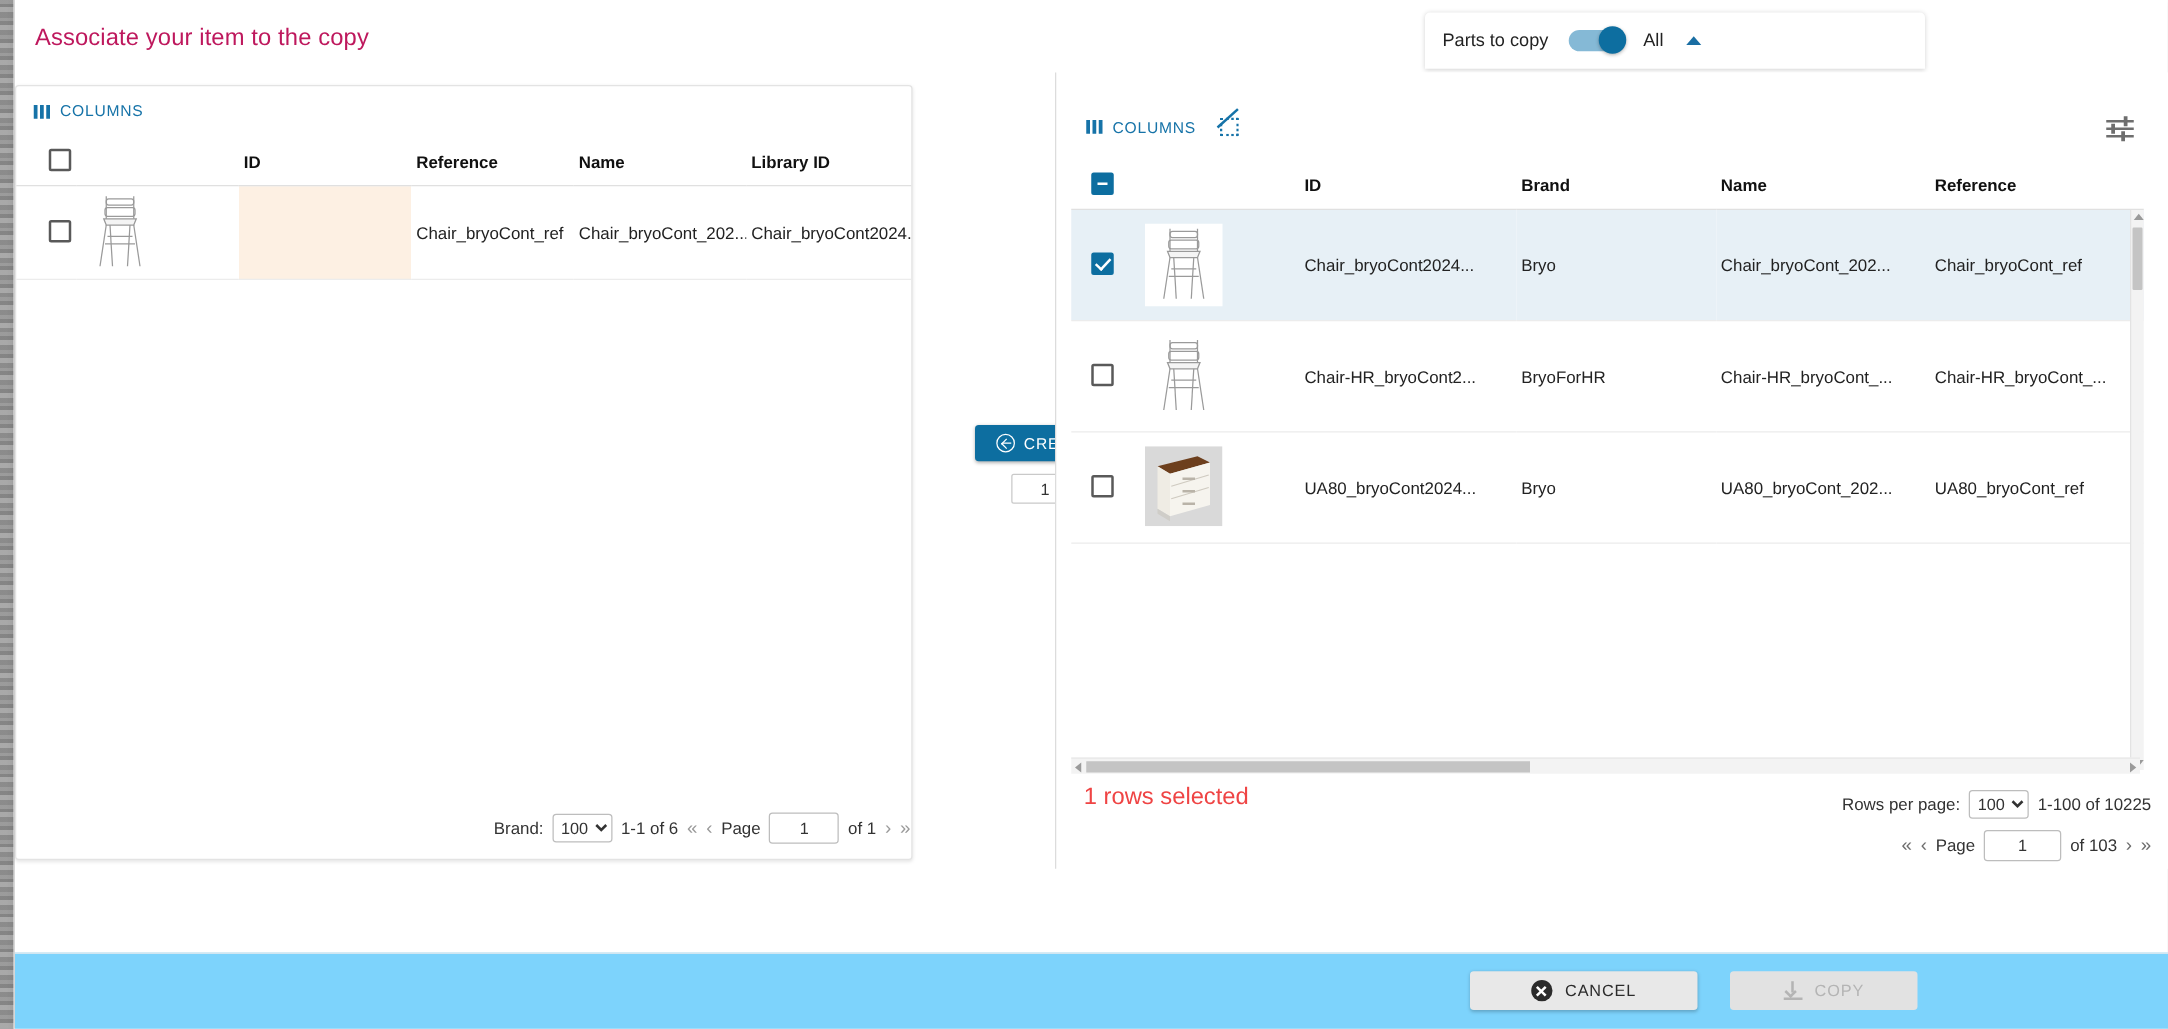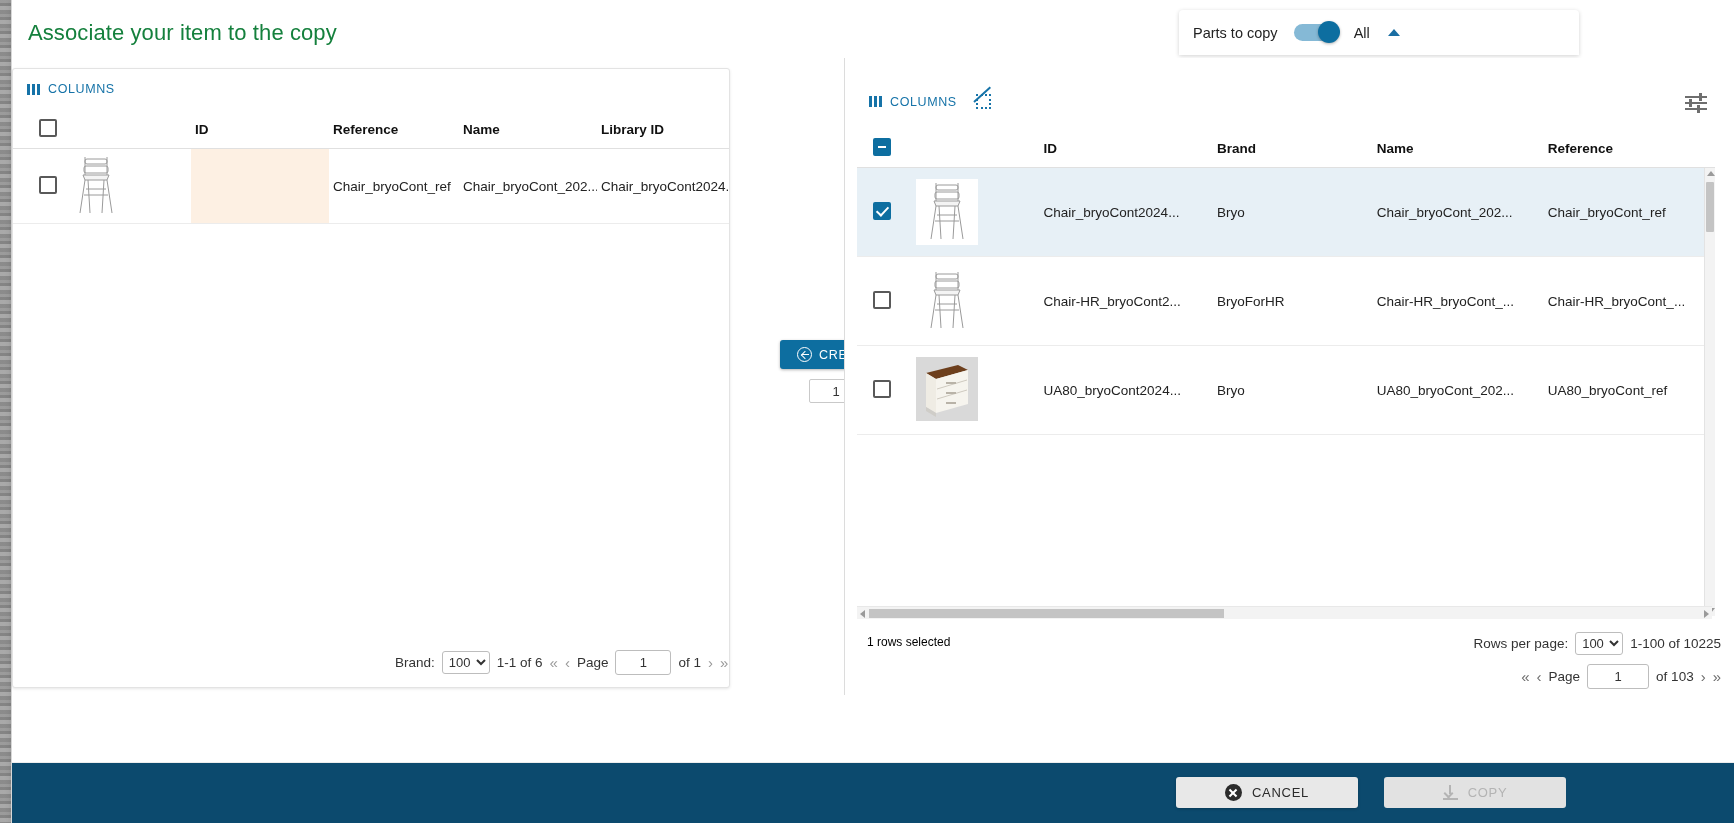"Associate your item to the" .modal-title { color: #15803d -> #be185d; font-size: 22px -> 19px }
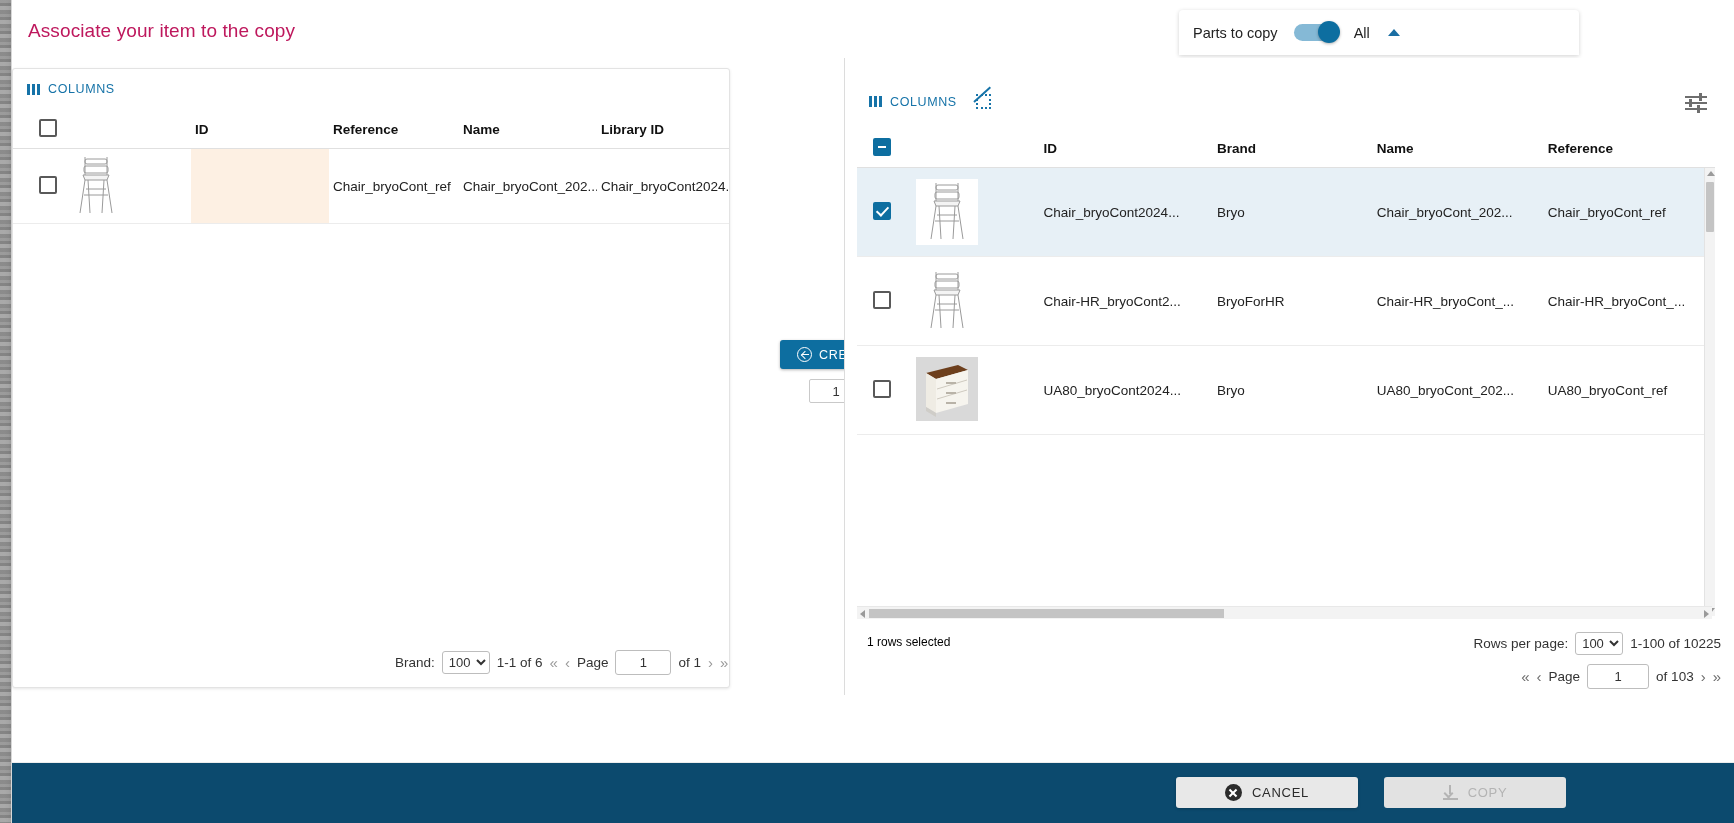"Parts to copy" #parts-pill { left: 1167px -> 1128px }
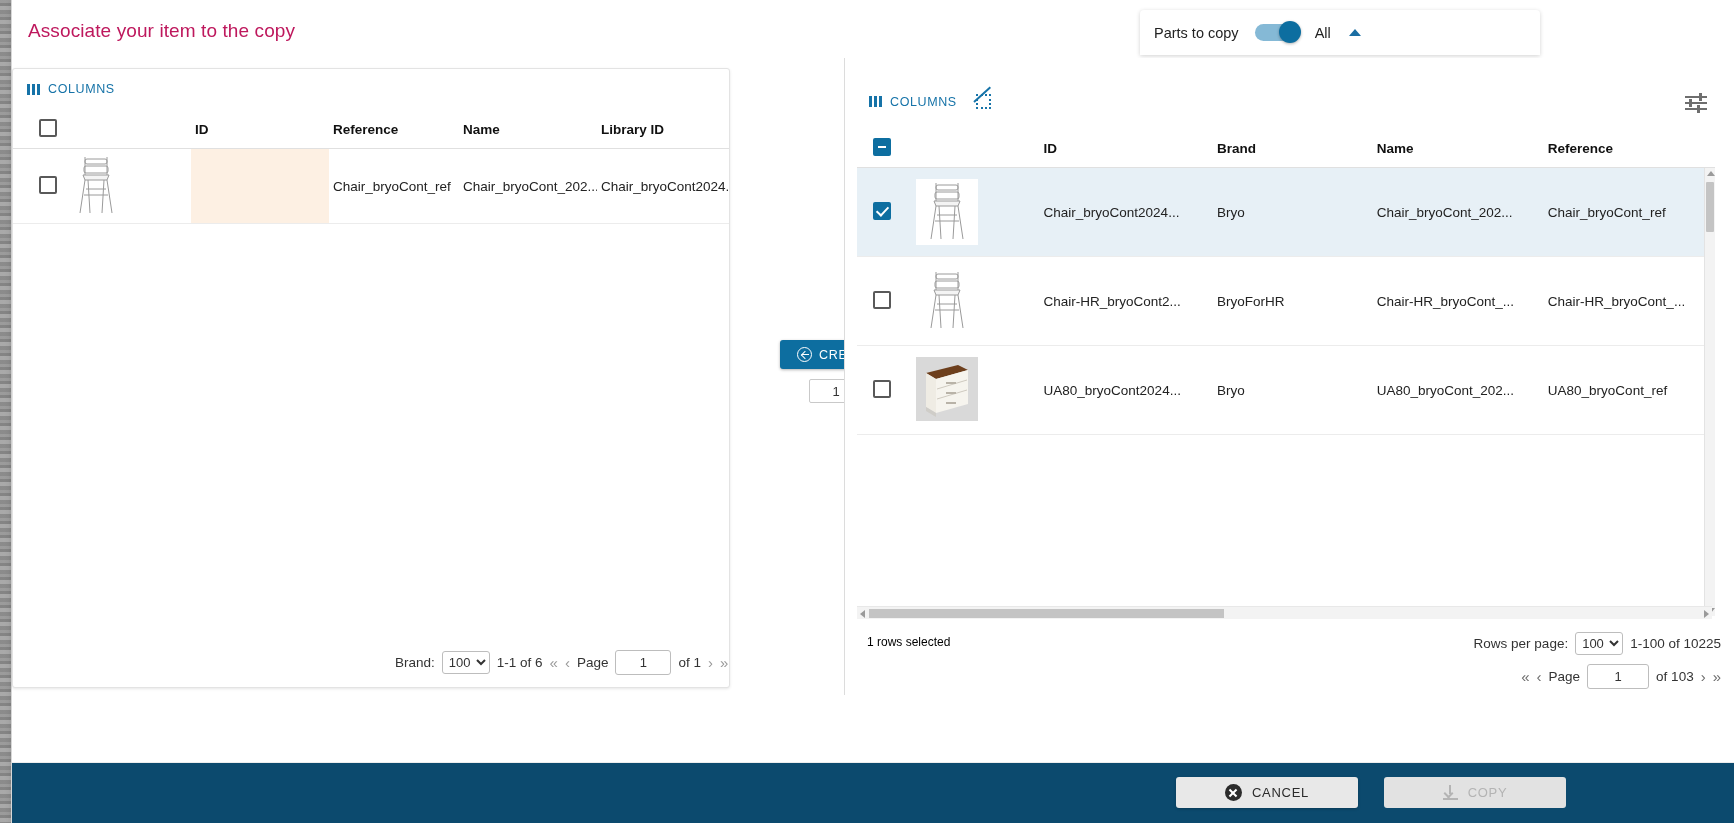"1 rows selected" .sel-status { color: #000000 -> #ef4444; font-size: 12px -> 19px }
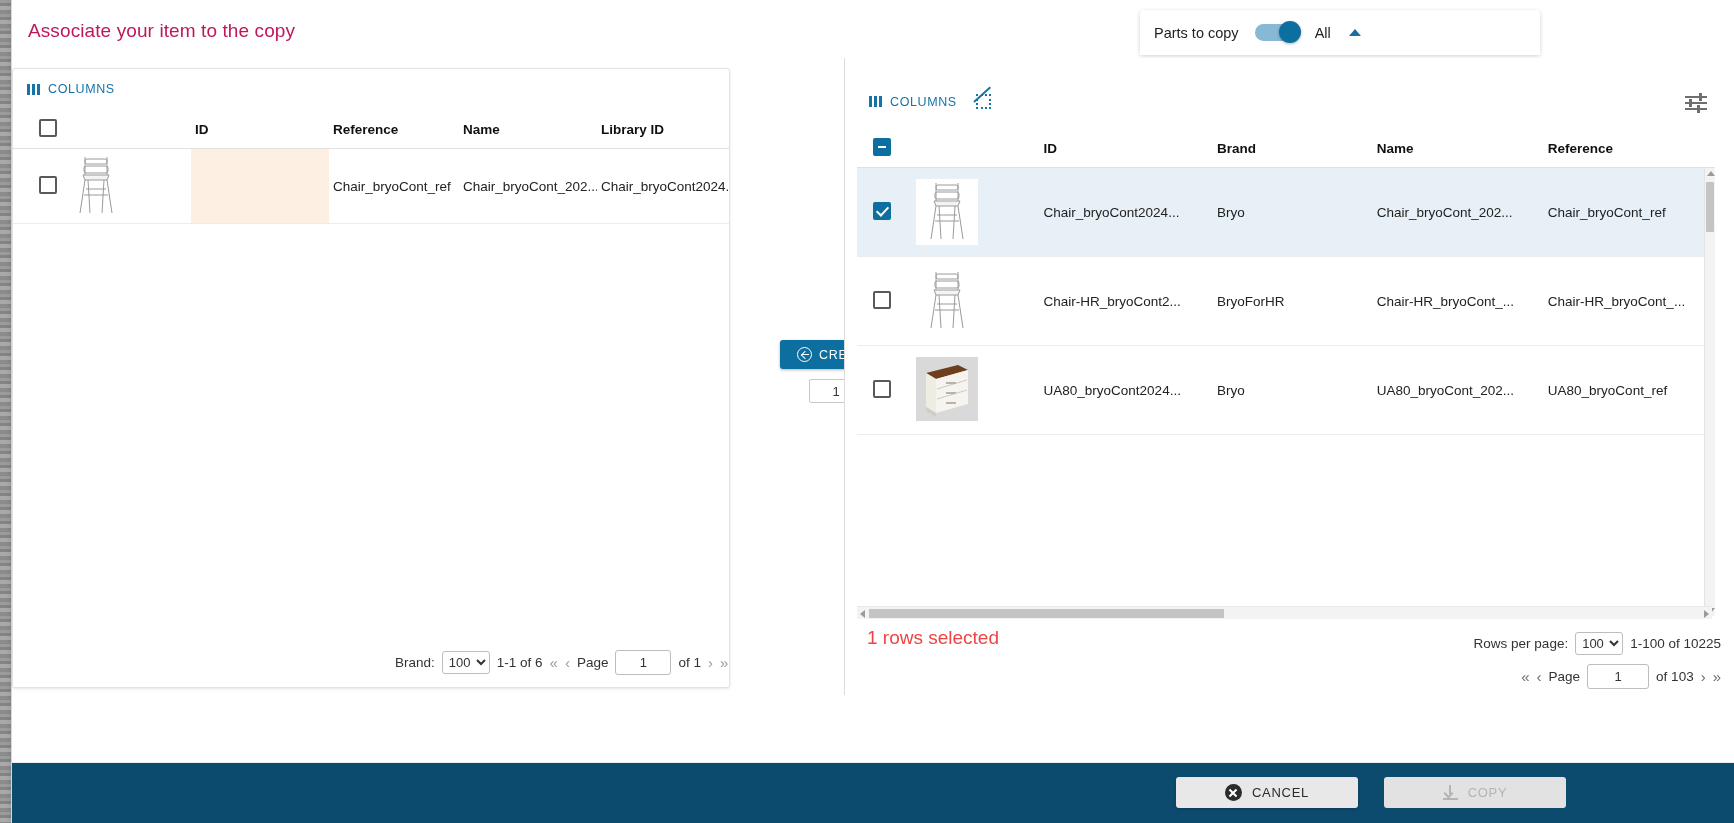"CANCEL" #bottom-bar { background: #0c4a6e -> #7dd3fc }
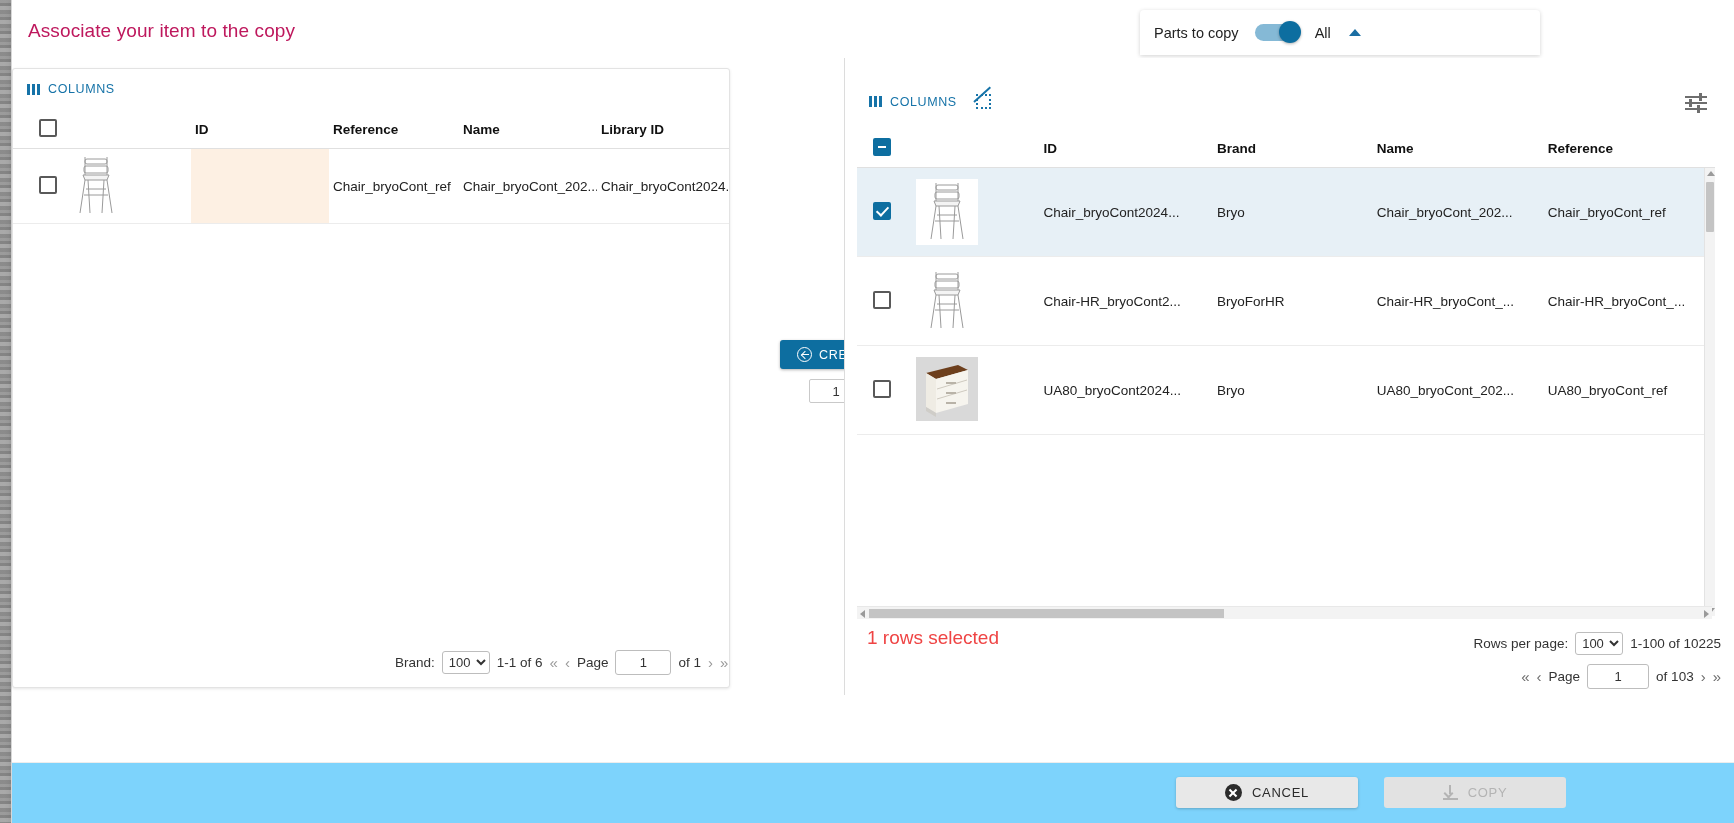"COPY" #copy-btn { width: 182px -> 150px }
